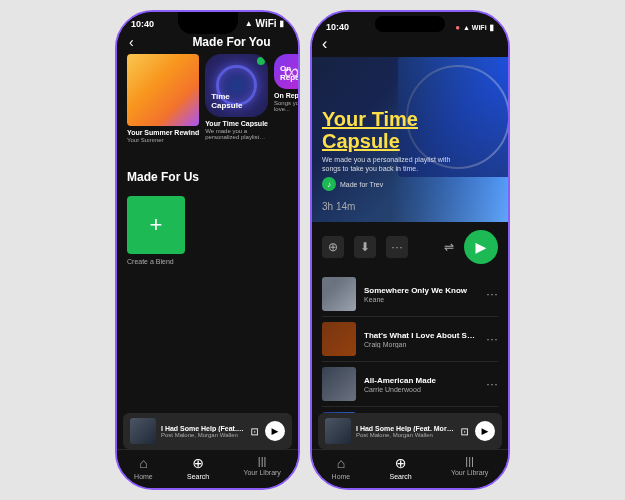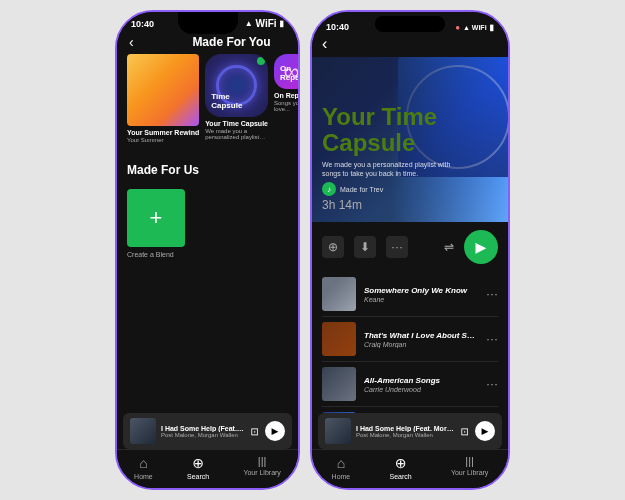"Your Time" .hero-title { color: #4d7c0f -> #fde047; font-size: 24px -> 20px; text-decoration: none -> underline }
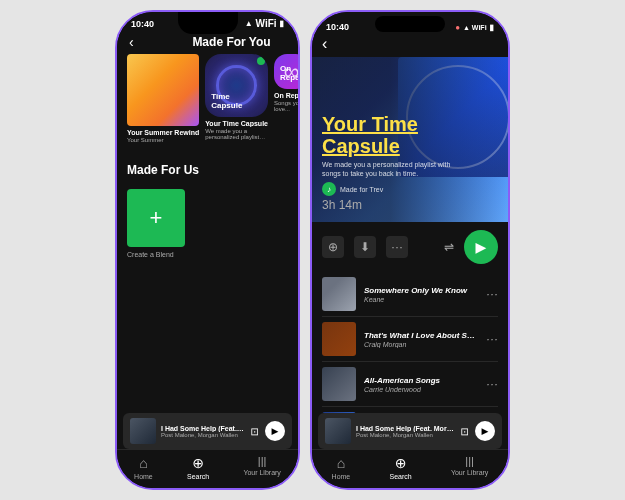"Made For Us" div.section-title { margin-top: 14px -> 21px }
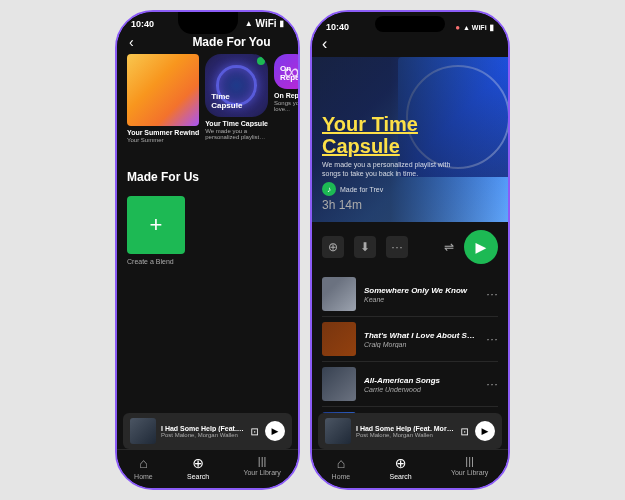"3h 14m" .duration-text { font-size: 12px -> 10px; margin-top: 2px -> 10px }
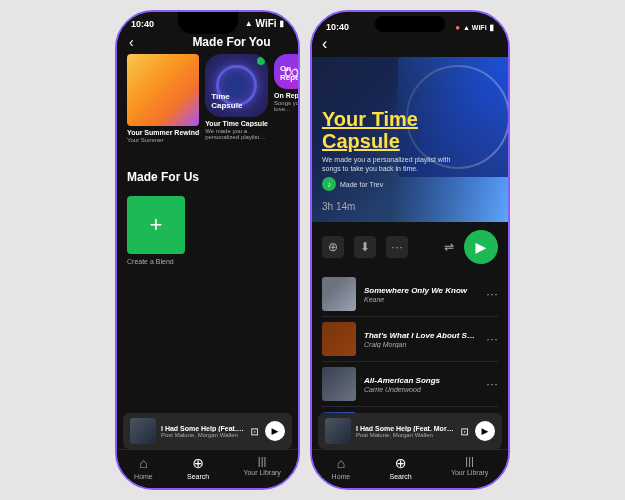"Somewhere Only We Know" .track-list { font-style: italic -> none }
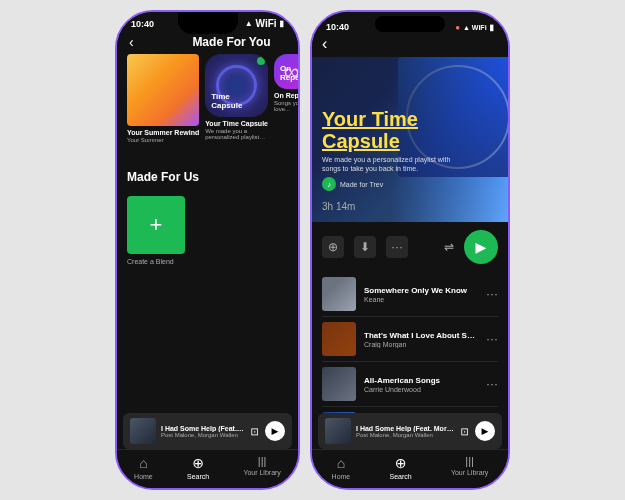"All-American Songs" div.track-name { text: Songs -> Made }
